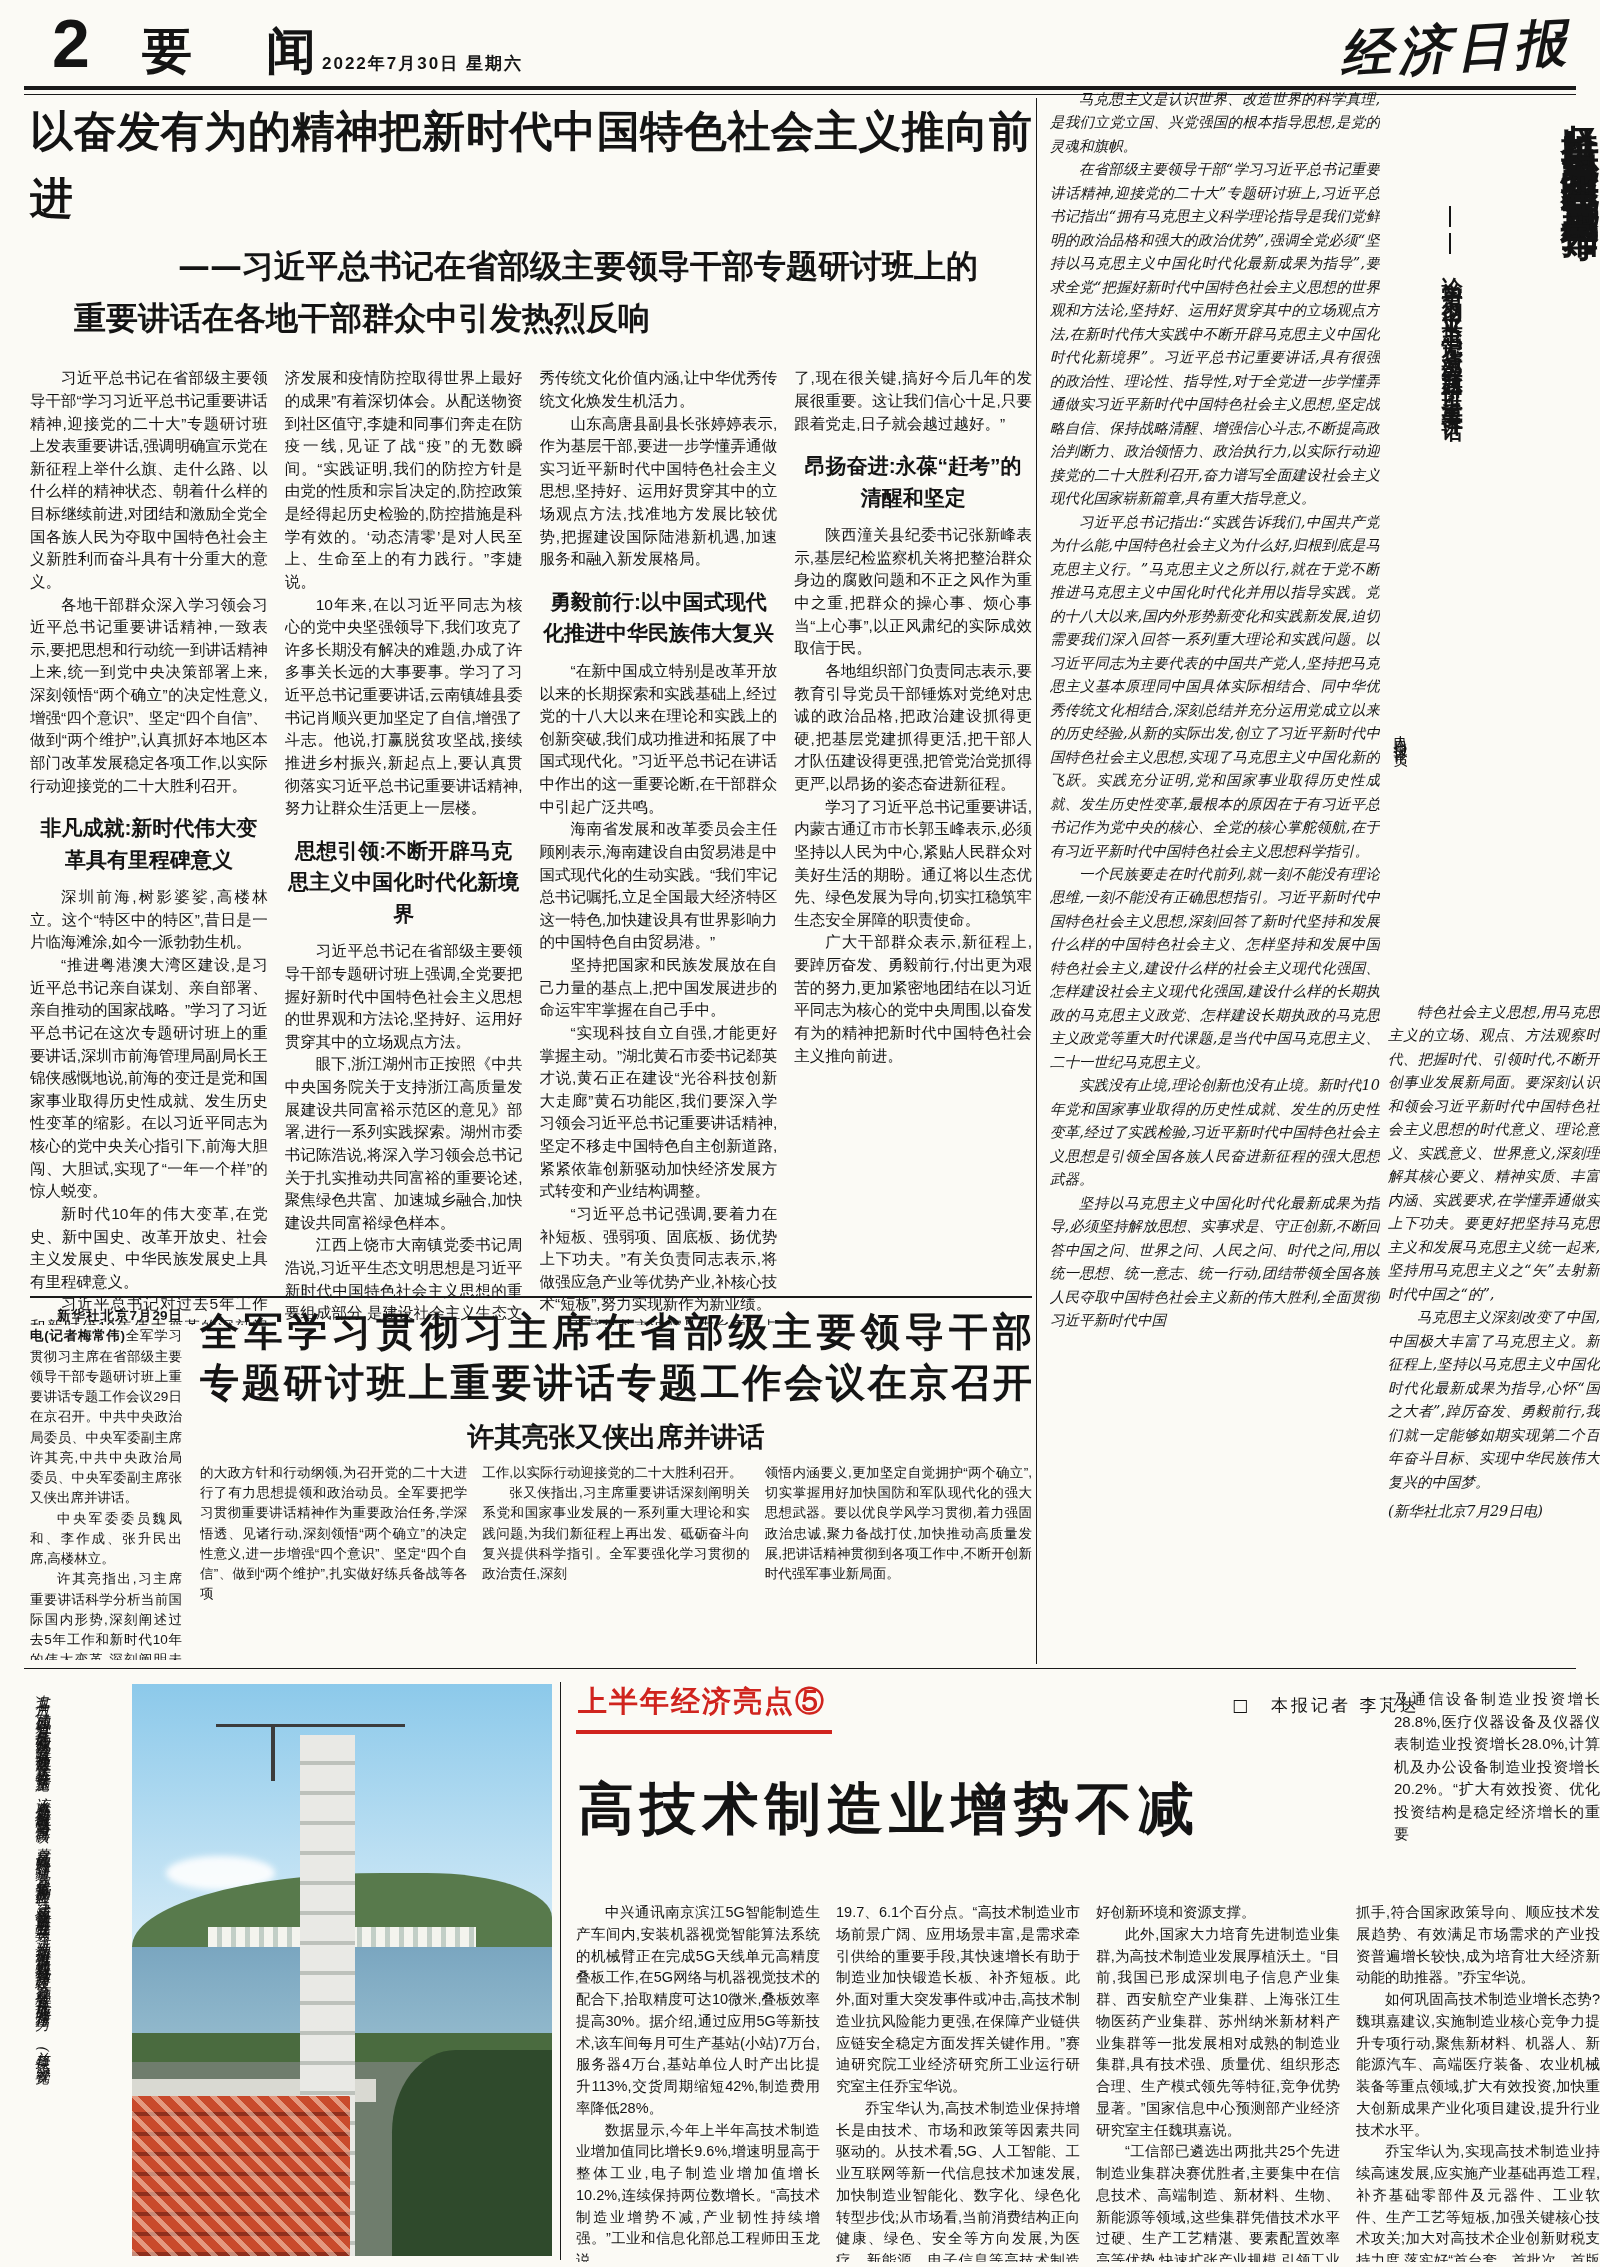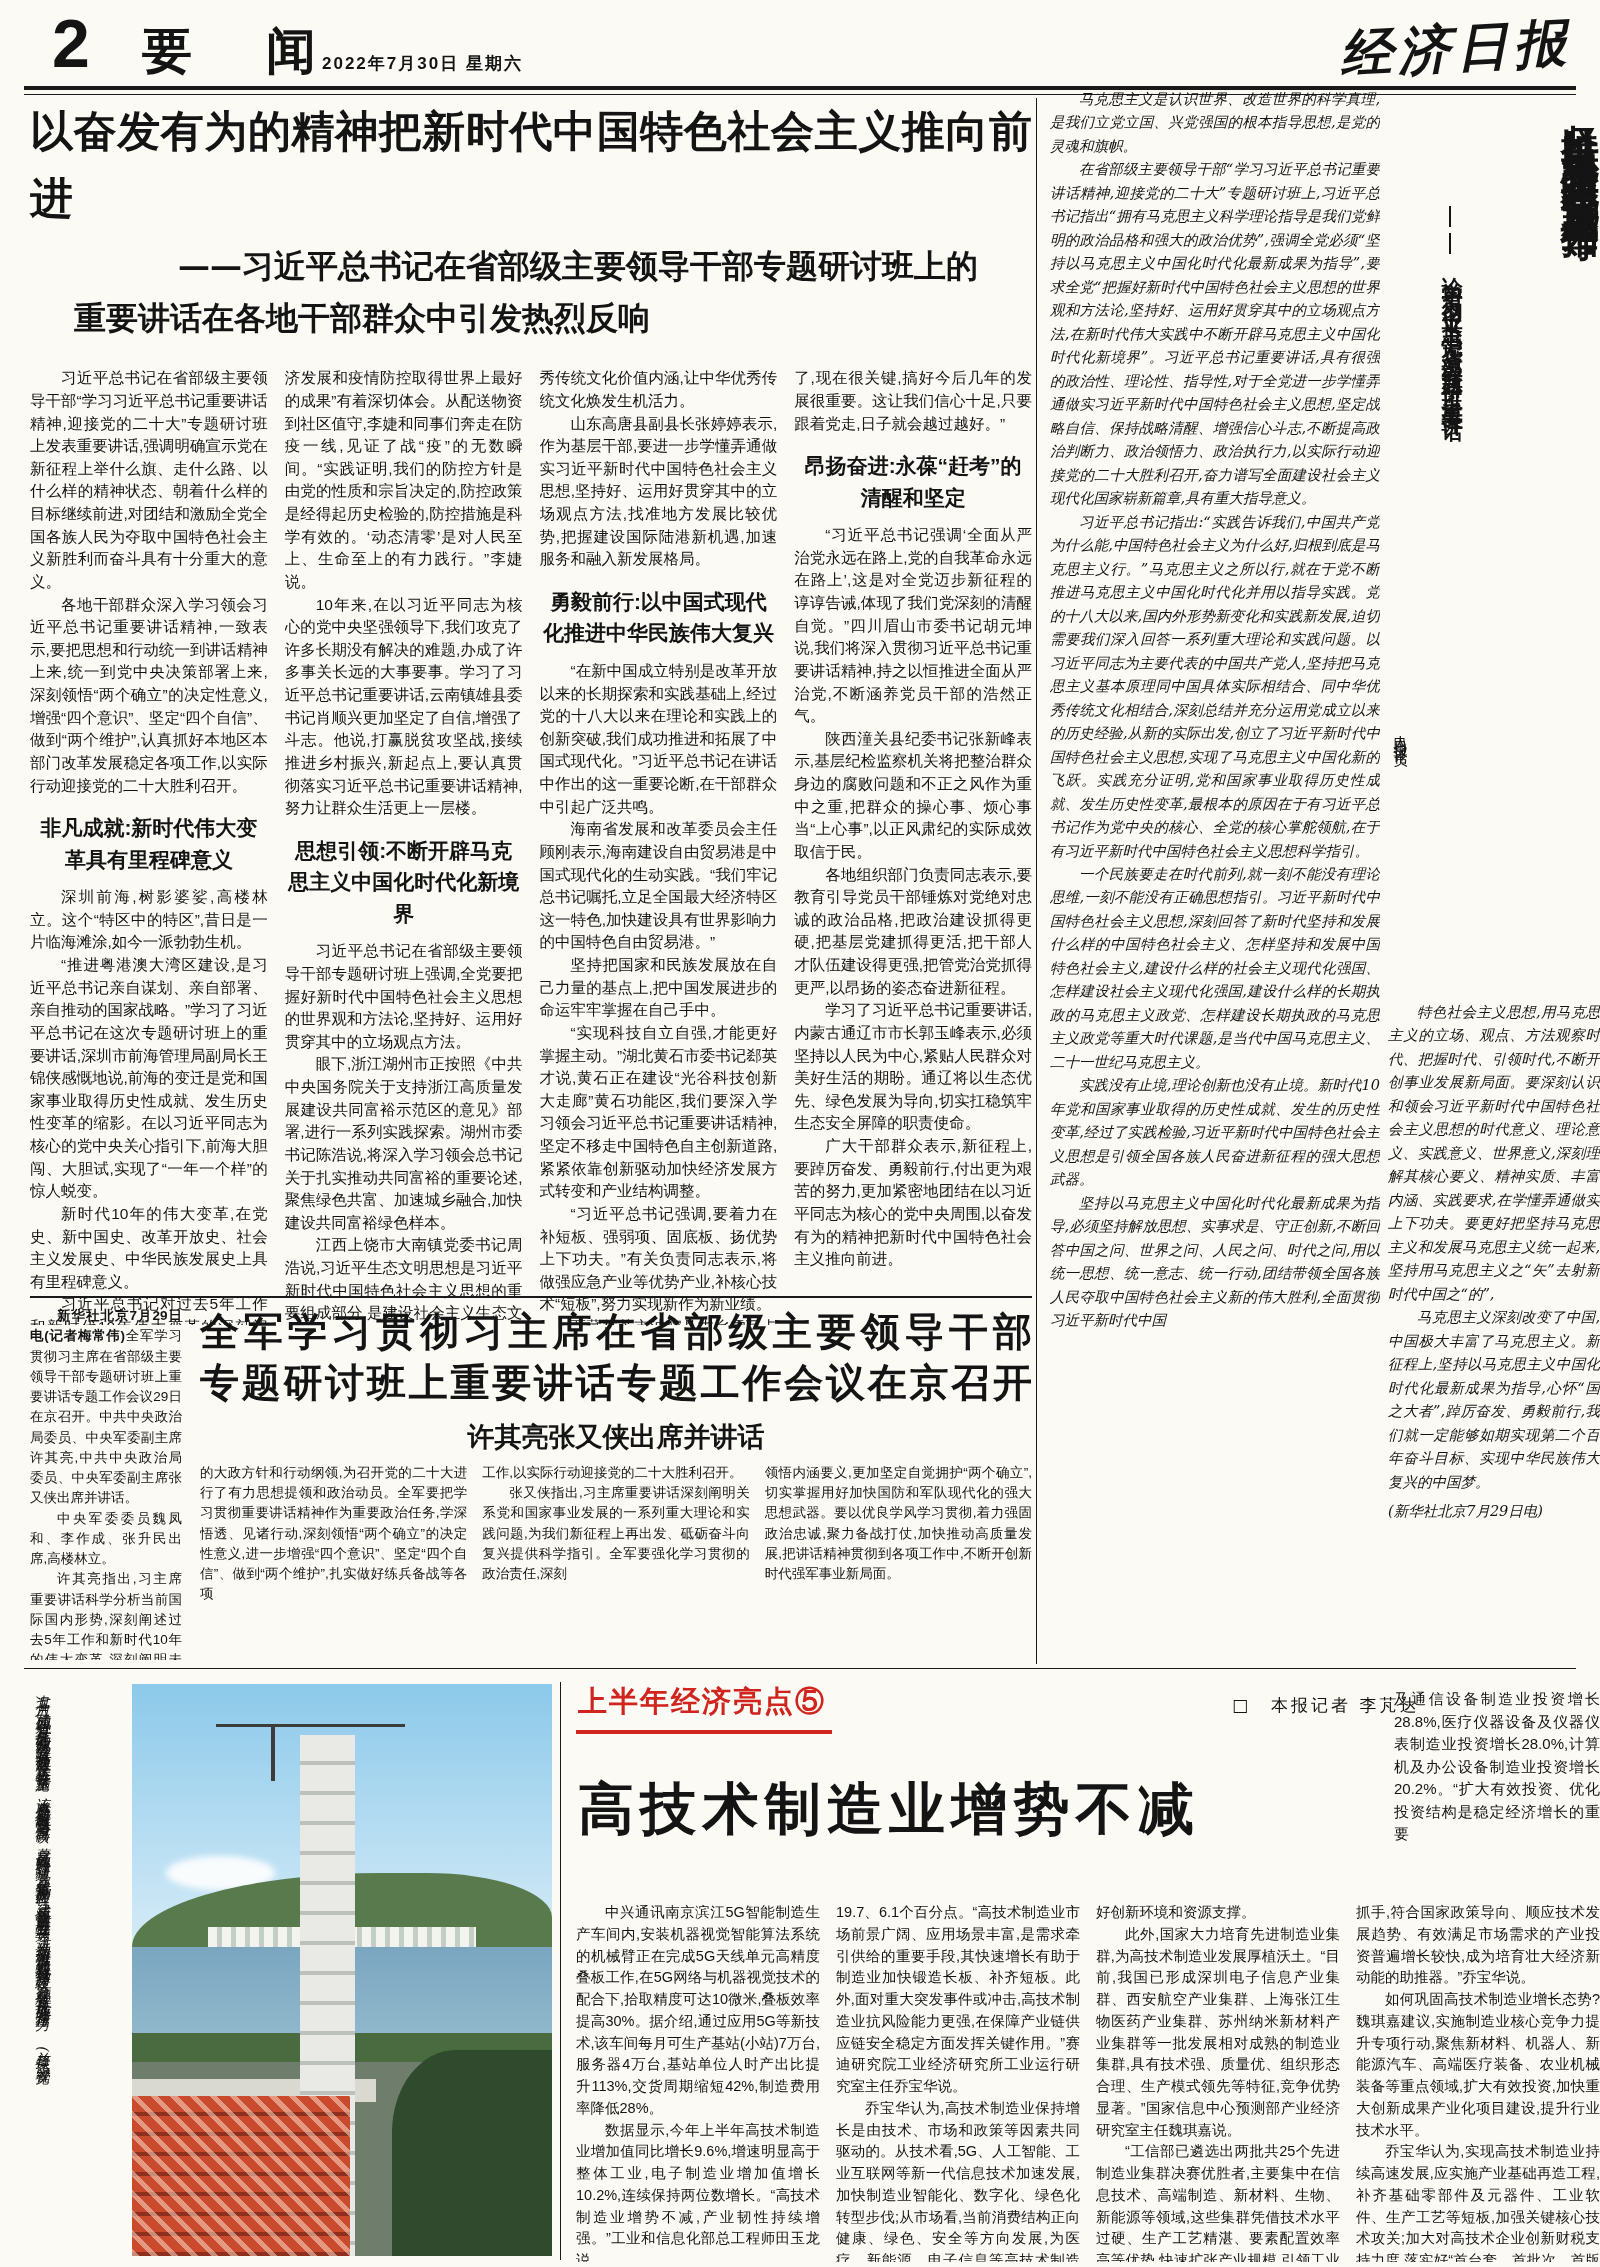"“习近平总书记强调‘全面从严治党永远在路上,党的自我革命永远在路上’,这是对全党" p { html: <p>“习近平总书记强调‘全面从严治党永远在路上,党的自我革命永远在路上’,这是对全党迈步新征程的谆谆告诫,体现了我们党深刻的清醒自觉。”四川眉山市委书记胡元坤说,我们将深入贯彻习近平总书记重要讲话精神,持之以恒推进全面从严治党,不断涵养党员干部的浩然正气。</p> -> none }
